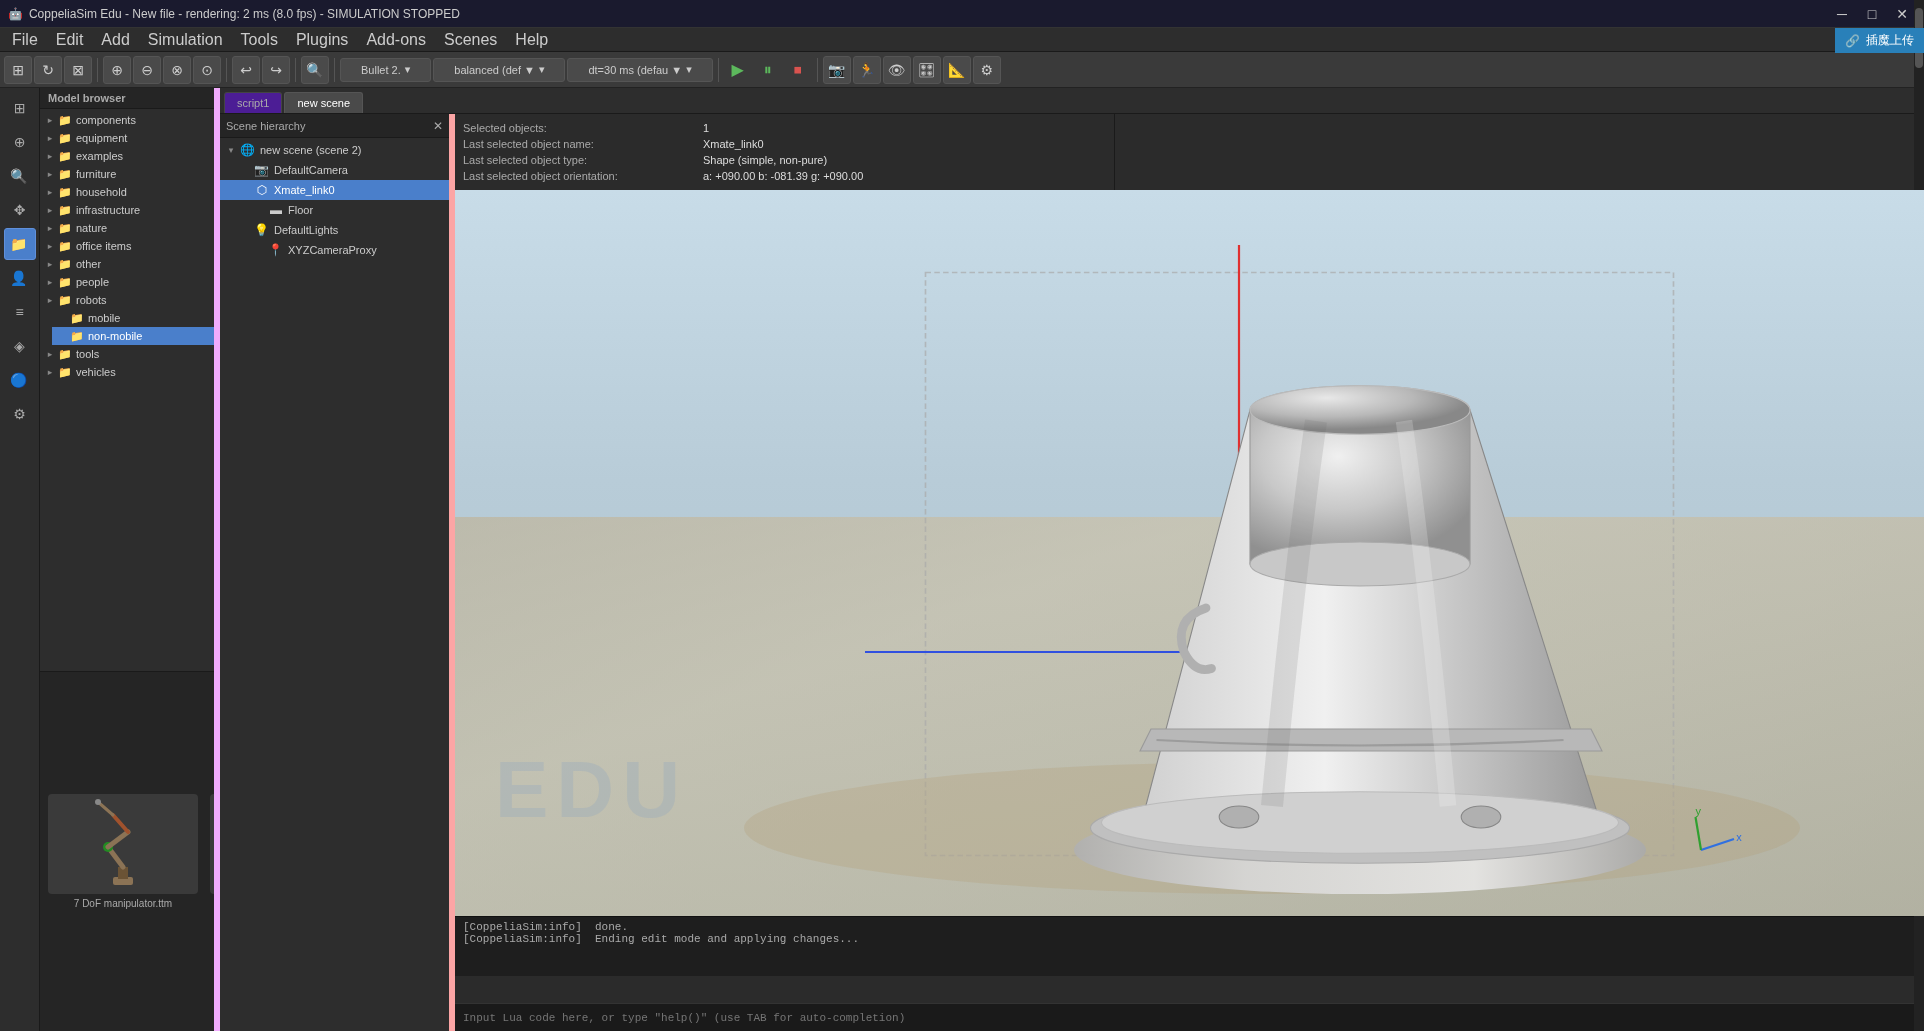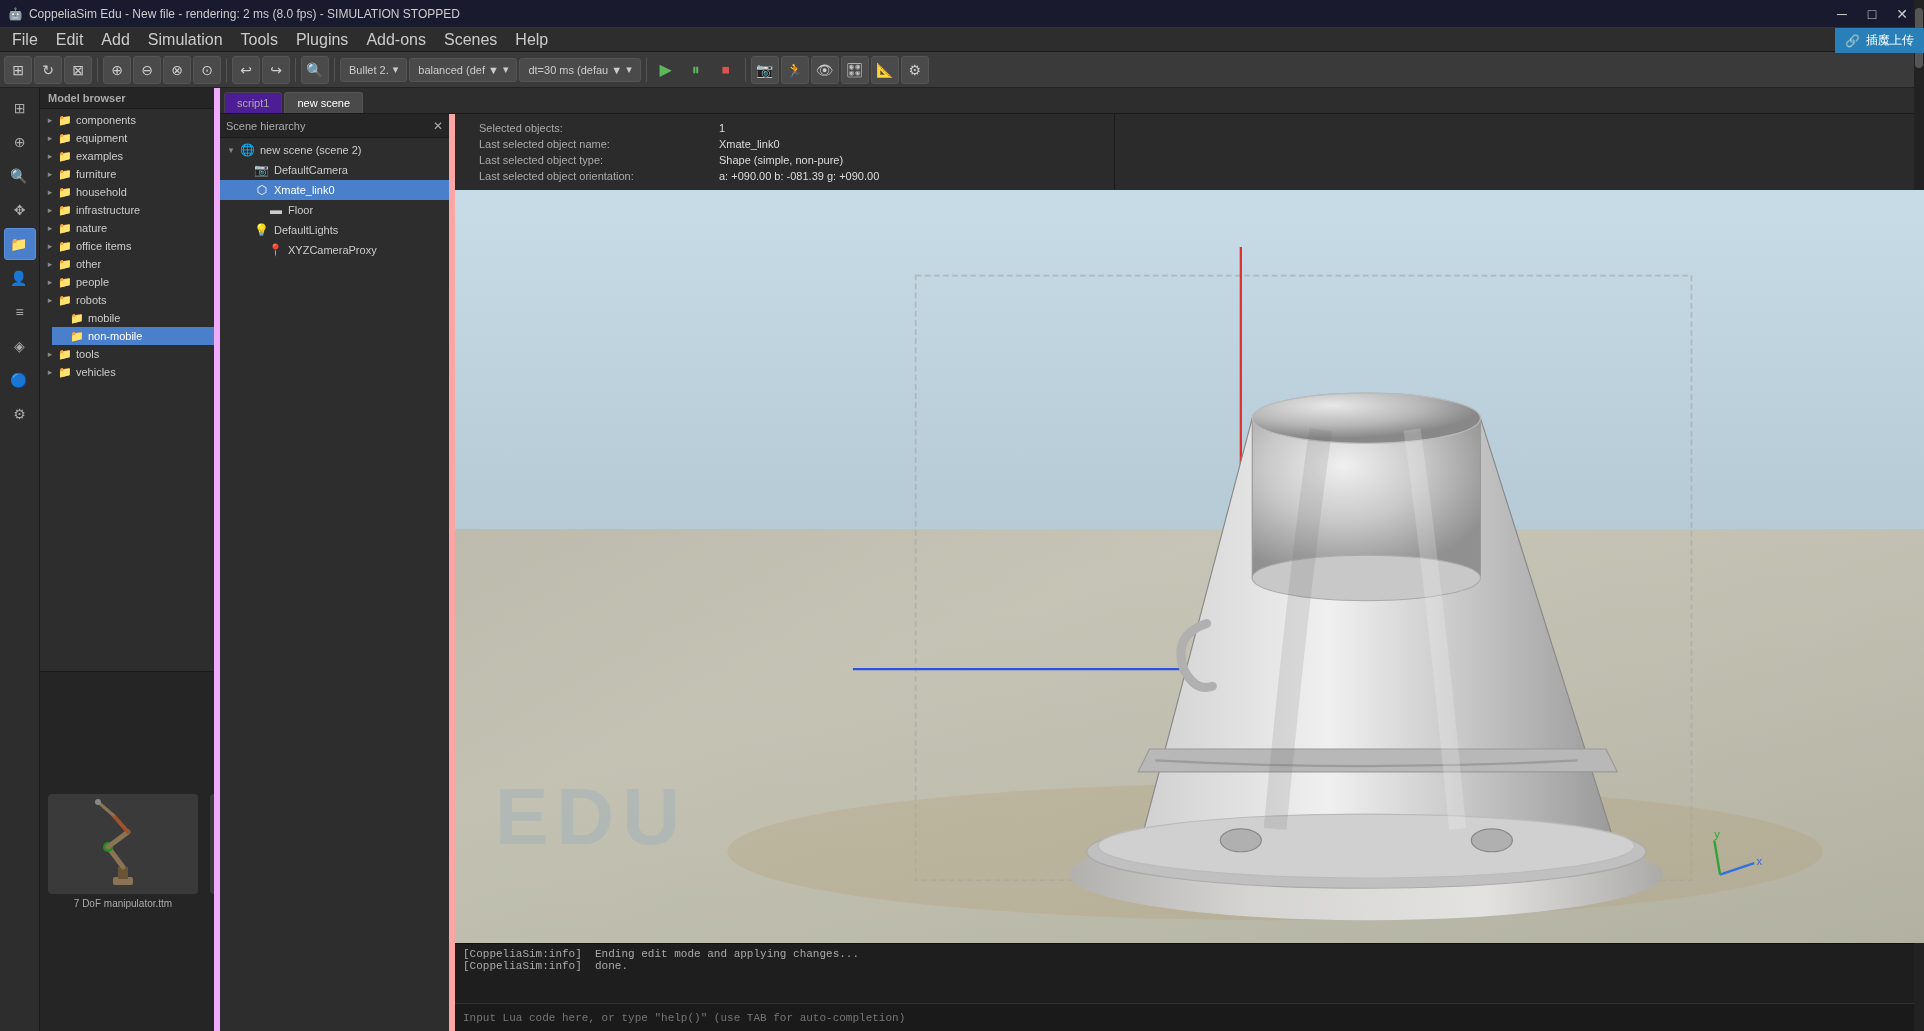"Bullet 2." .toolbar-dropdown { padding: 0 8px -> 0 20px }
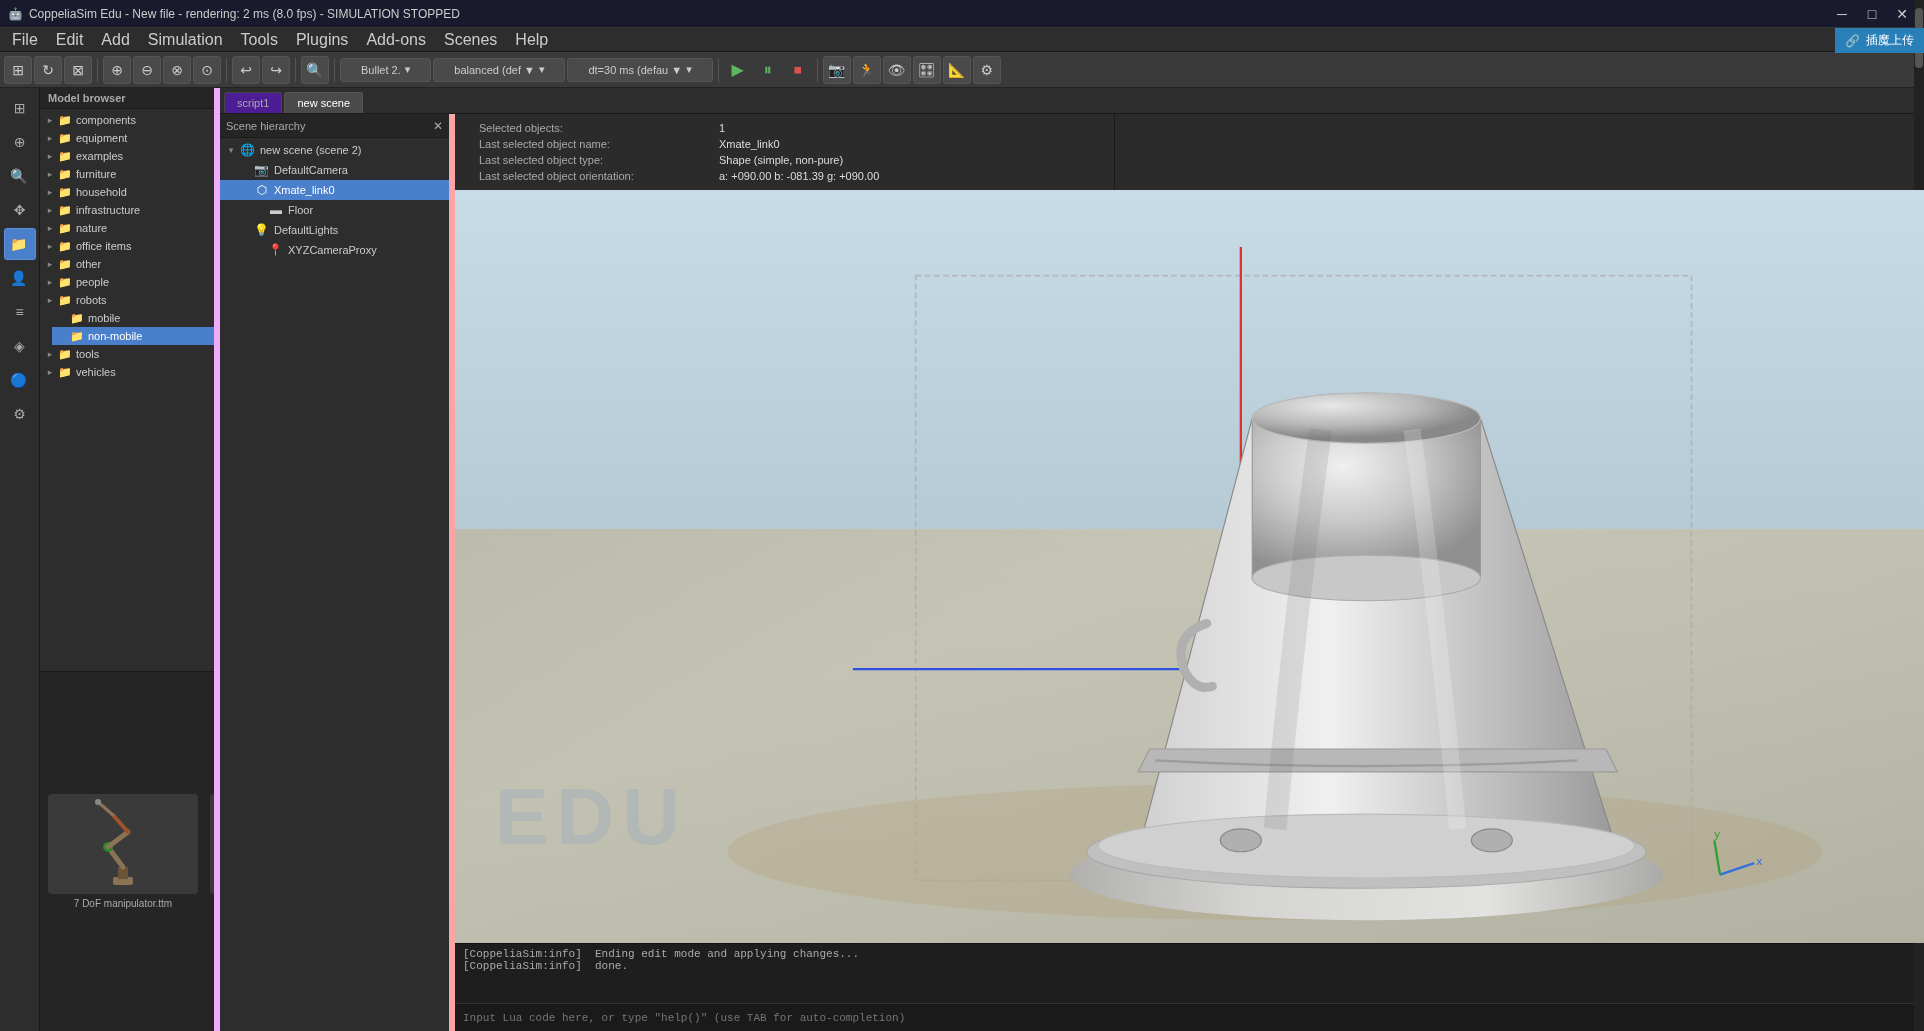"Selected objects:" .prop-row { margin-left: 16px -> none }
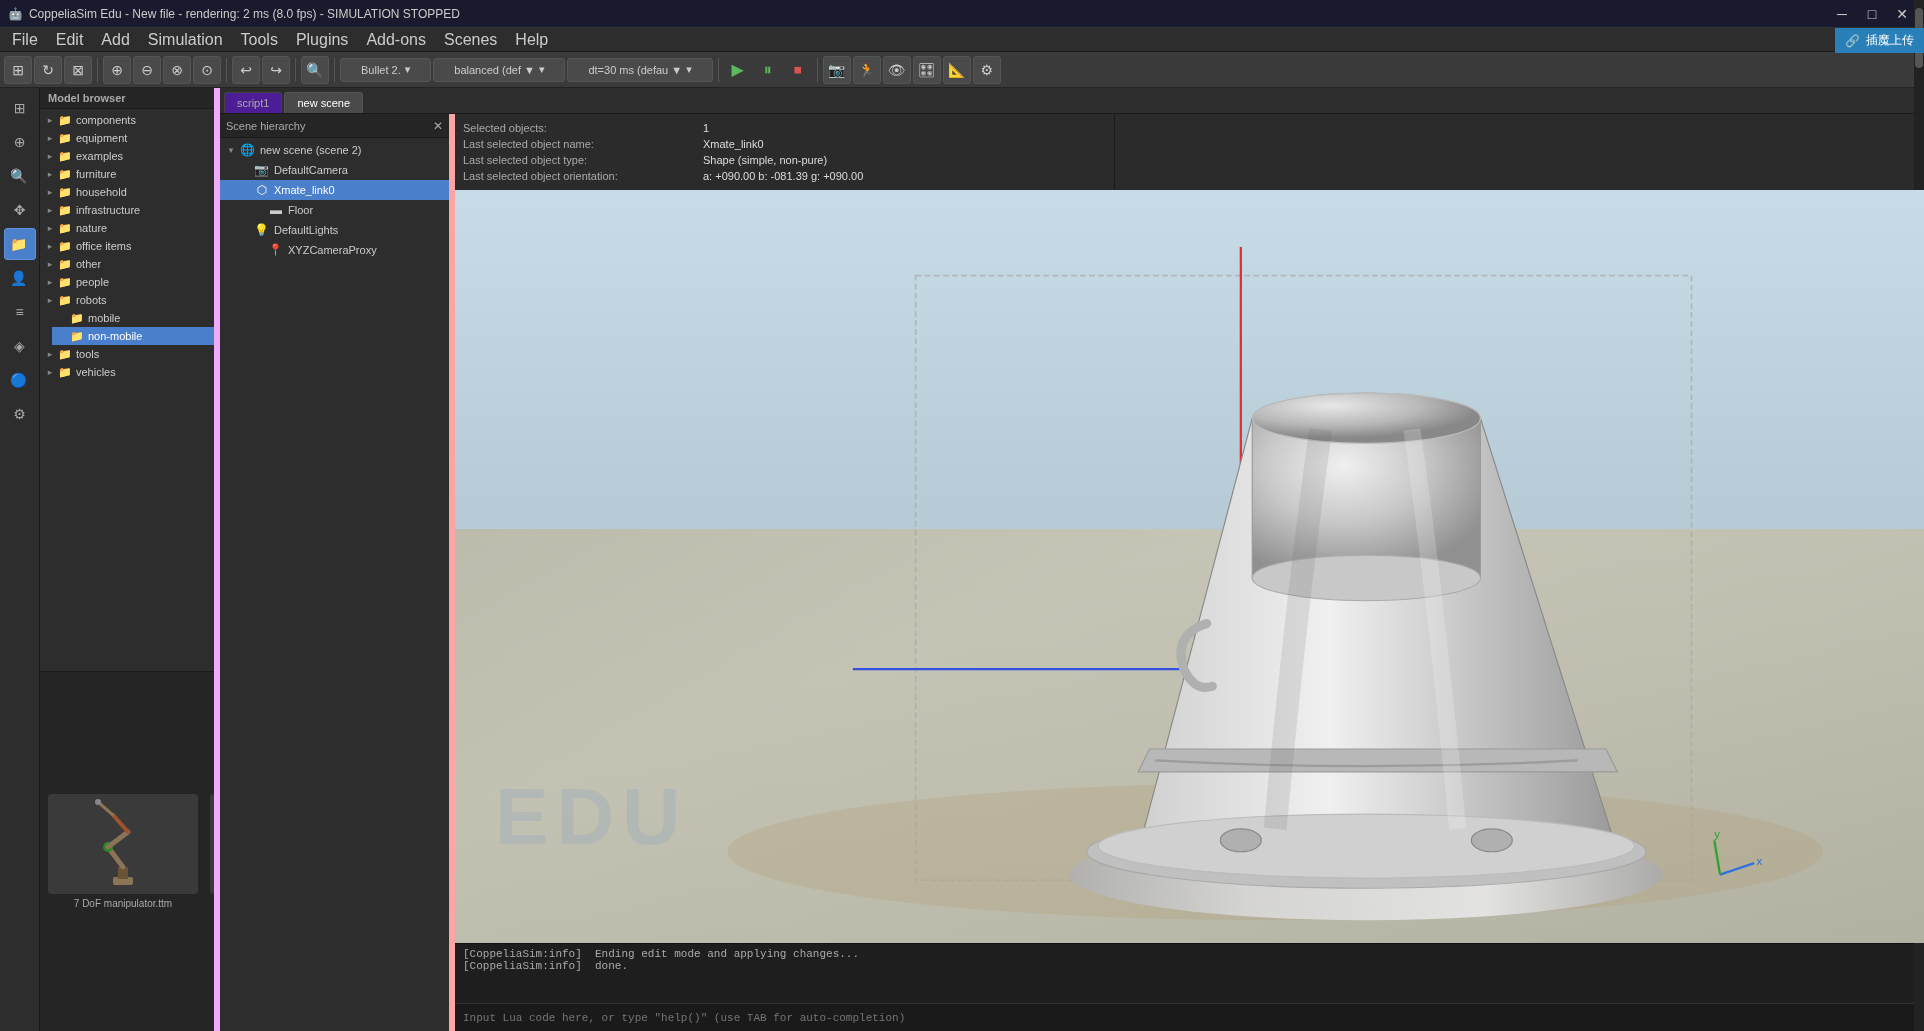"[CoppeliaSim:info] Ending edit mode and" span.console-line { order: before "[CoppeliaSim:info] done." -> after "[CoppeliaSim:info] done." }
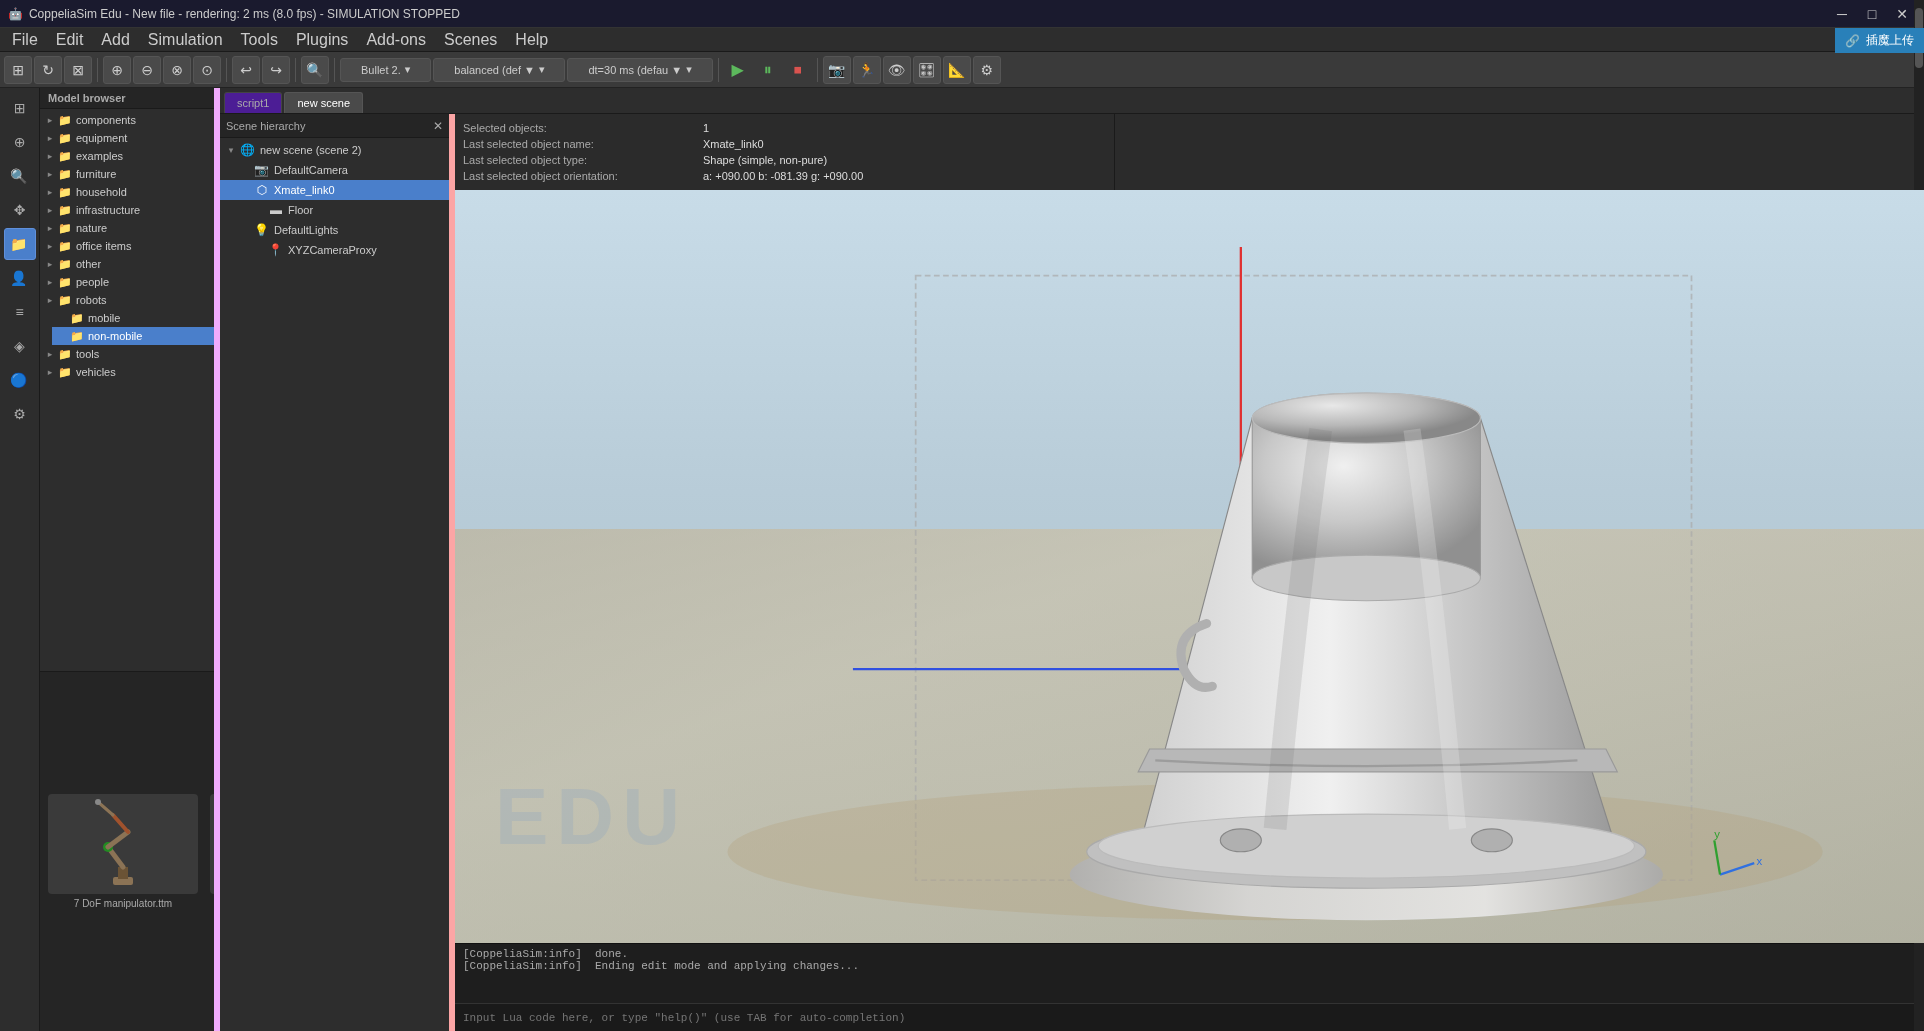"Input Lua code here, or" #input-bar { margin-top: none -> 27px }
